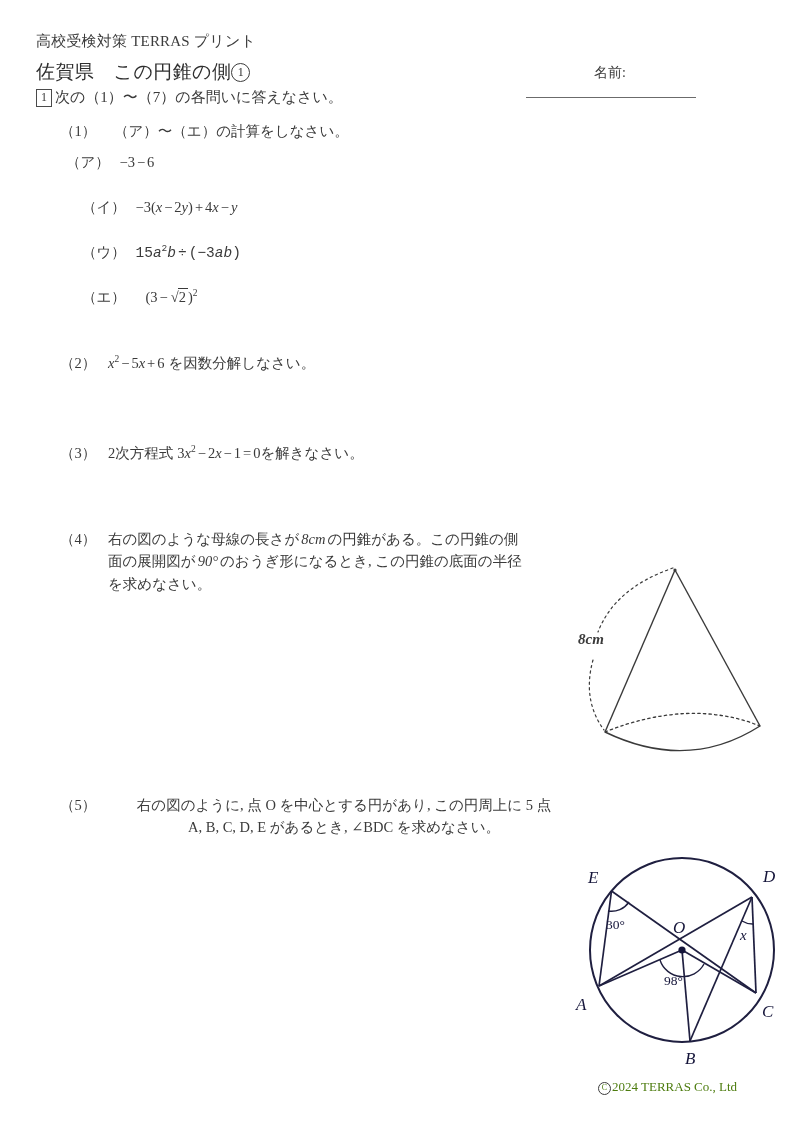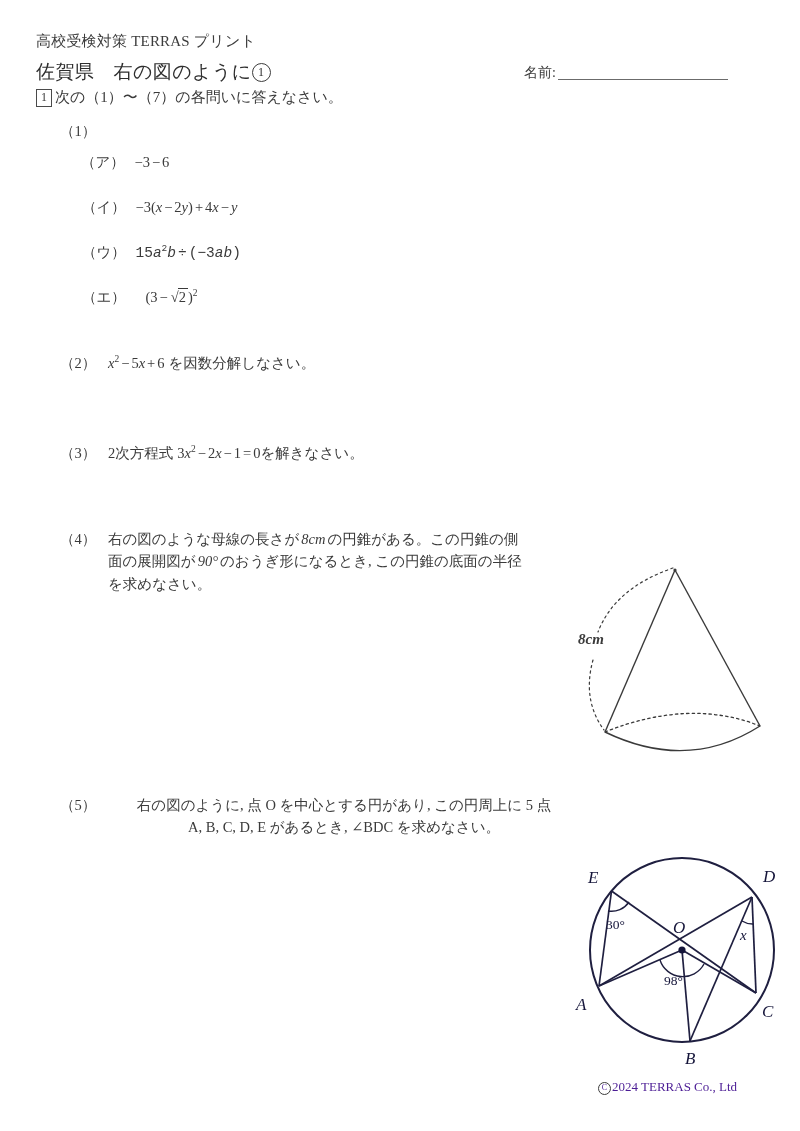"佐賀県 右の図のように" span { text: 右の図のように -> この円錐の側 }
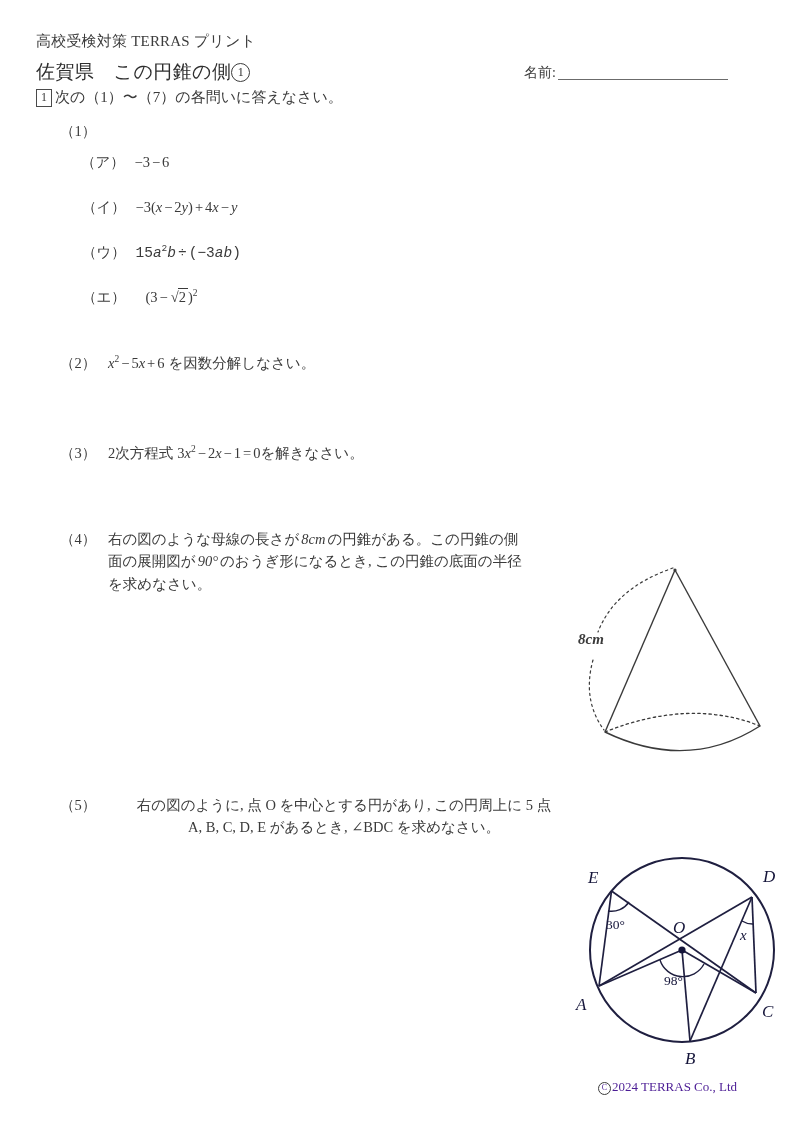"名前:" .name-wrap { align-items: flex-start -> center; flex-direction: none -> column }
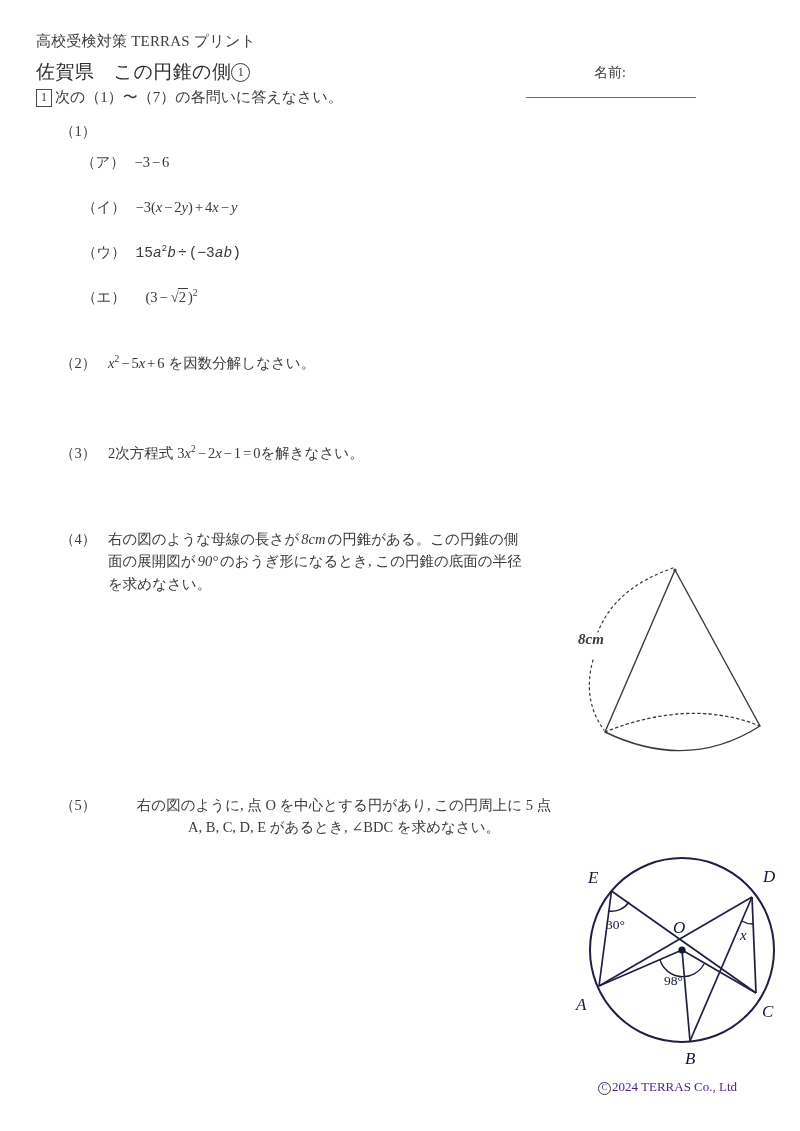"（ア）〜（エ）の計算をしなさい。" span { html: none -> <span>（ア）〜（エ）の計算をしなさい。</span> }
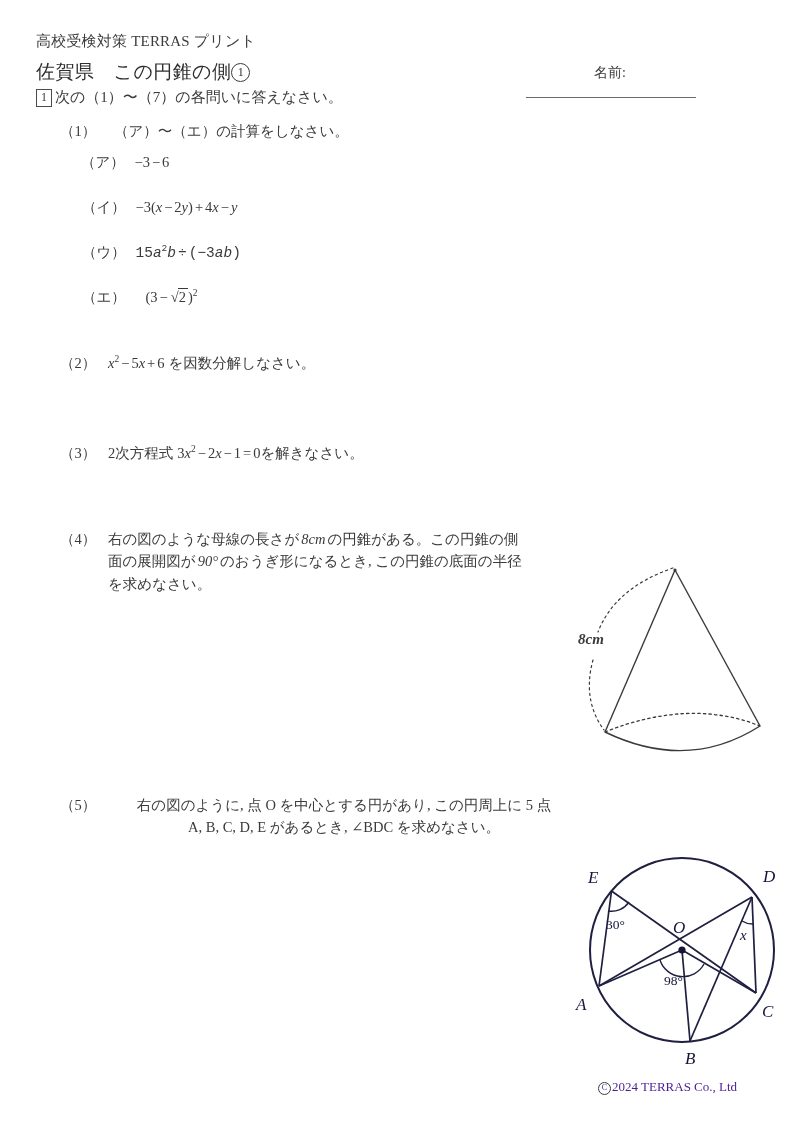"（ア） −3 − 6" div.prob { left: 81px -> 66px }
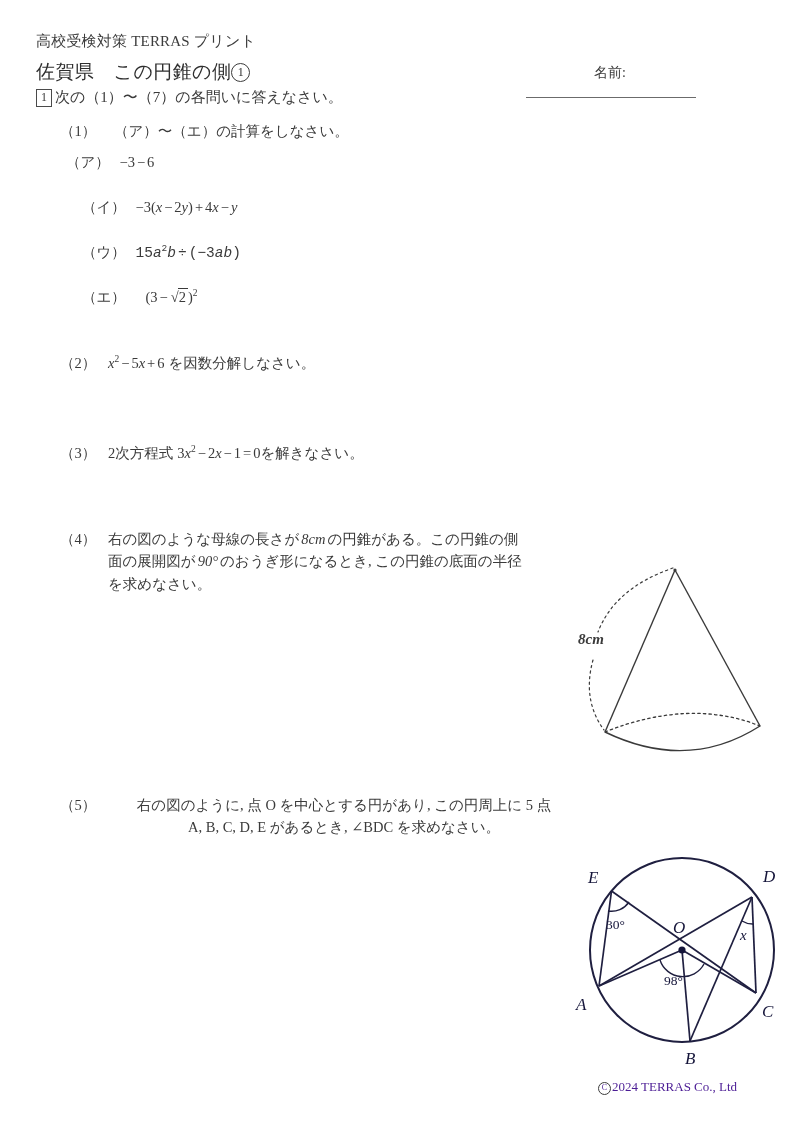"C 2024 TERRAS Co., Ltd" .footer { color: #4c1d95 -> #4d7c0f }
